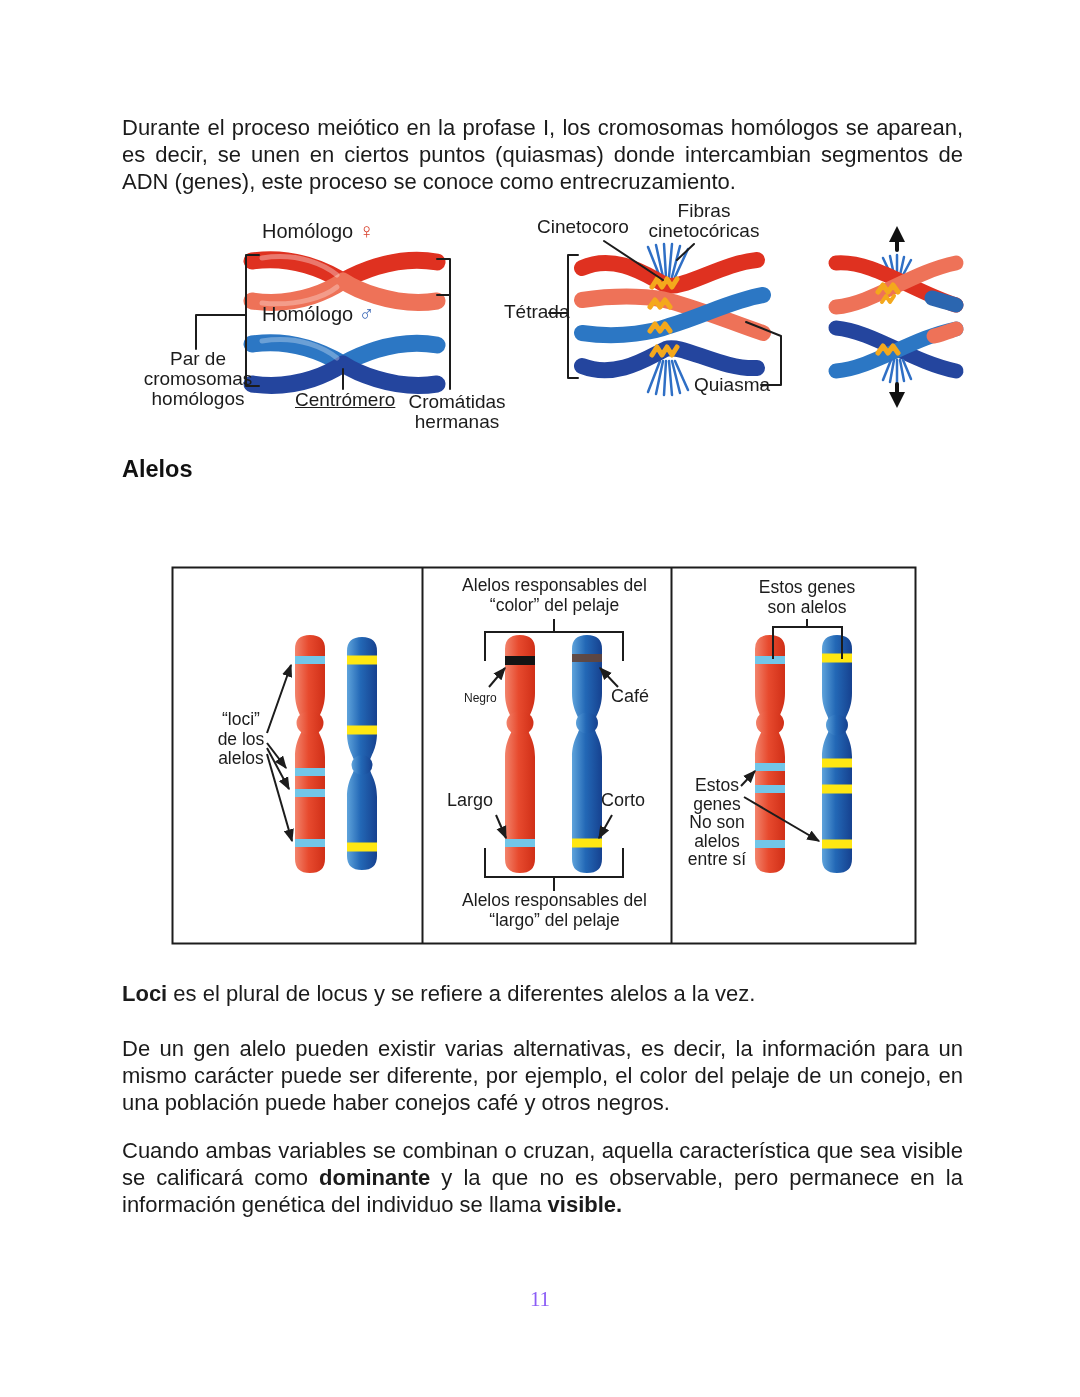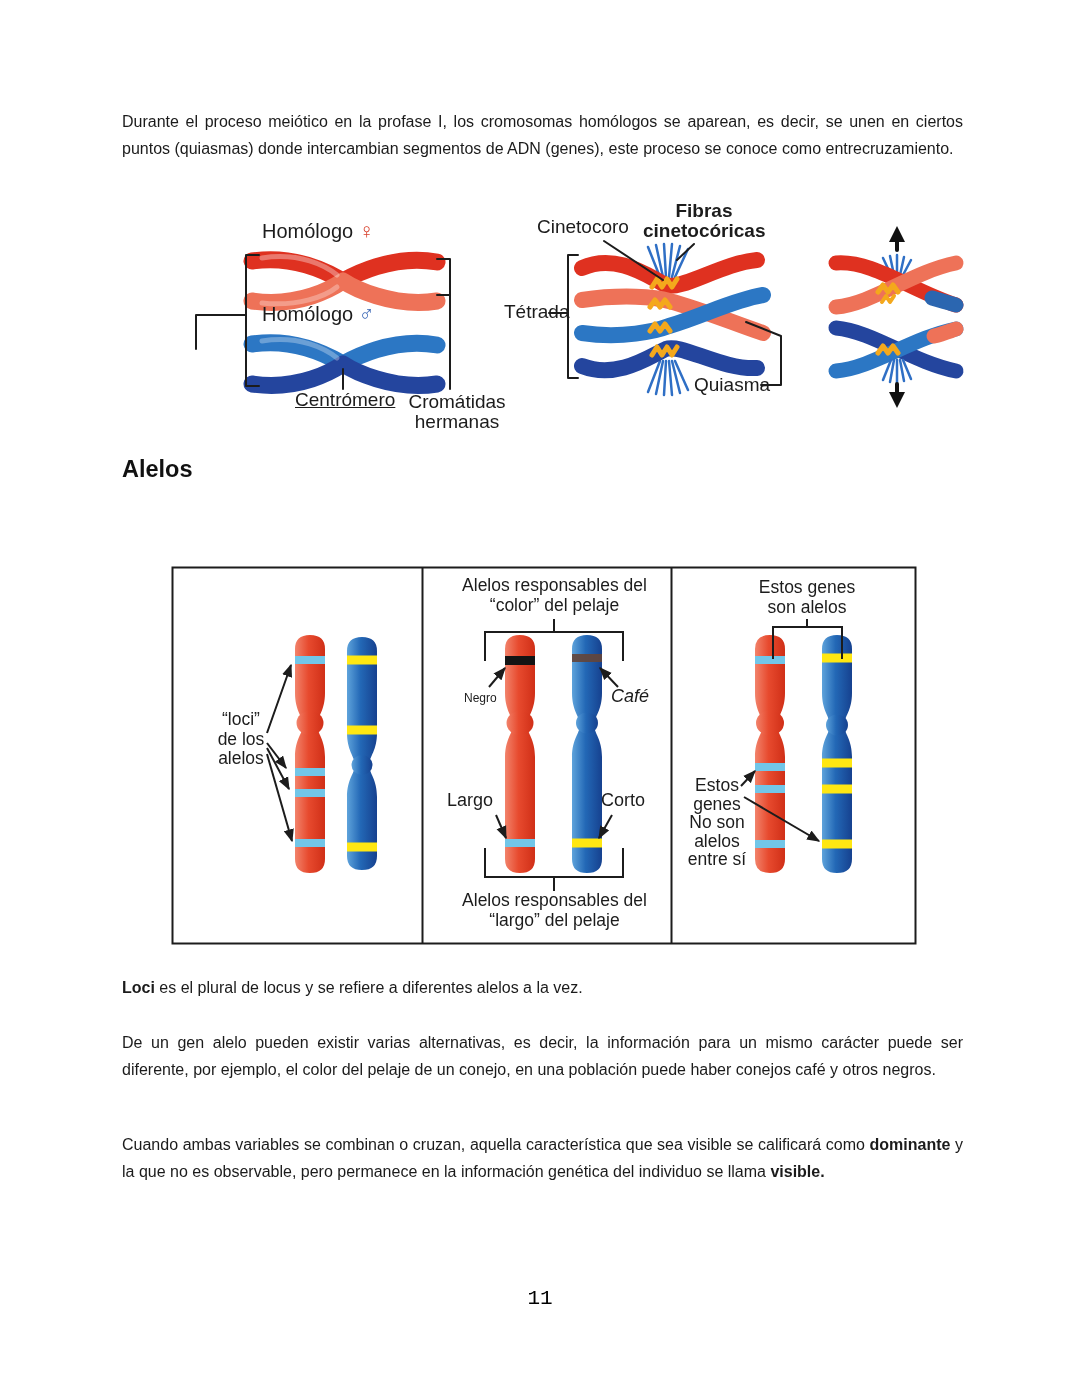"Durante el proceso meiótico en" .body-text { font-size: 16px -> 22px }
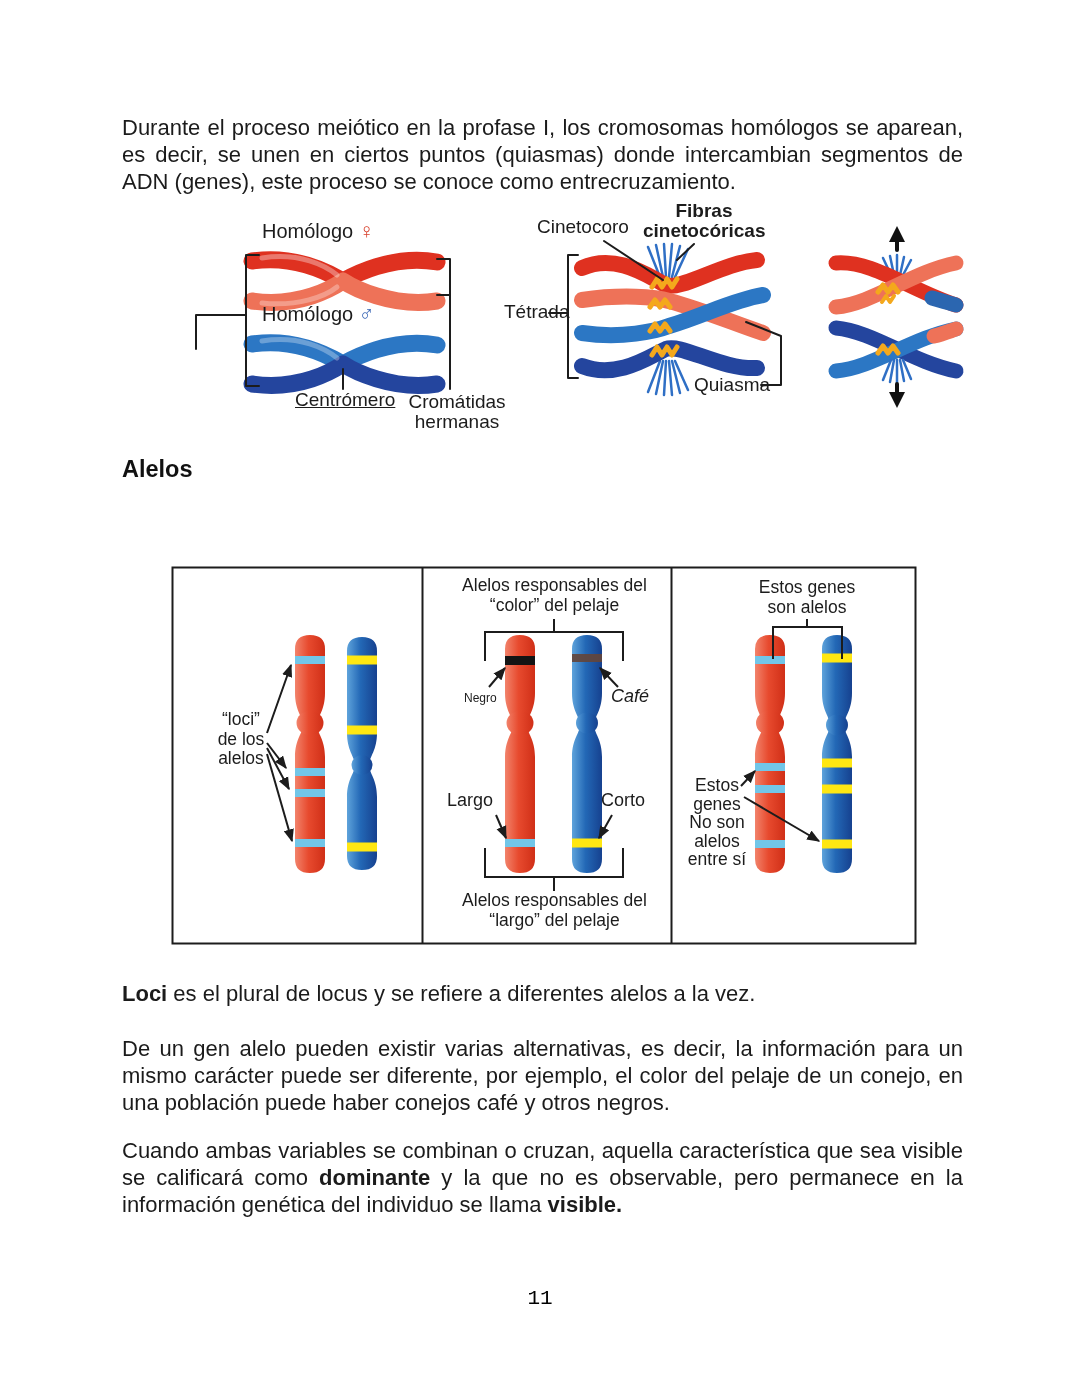"Fibras" div.lbl { font-weight: bold -> none }
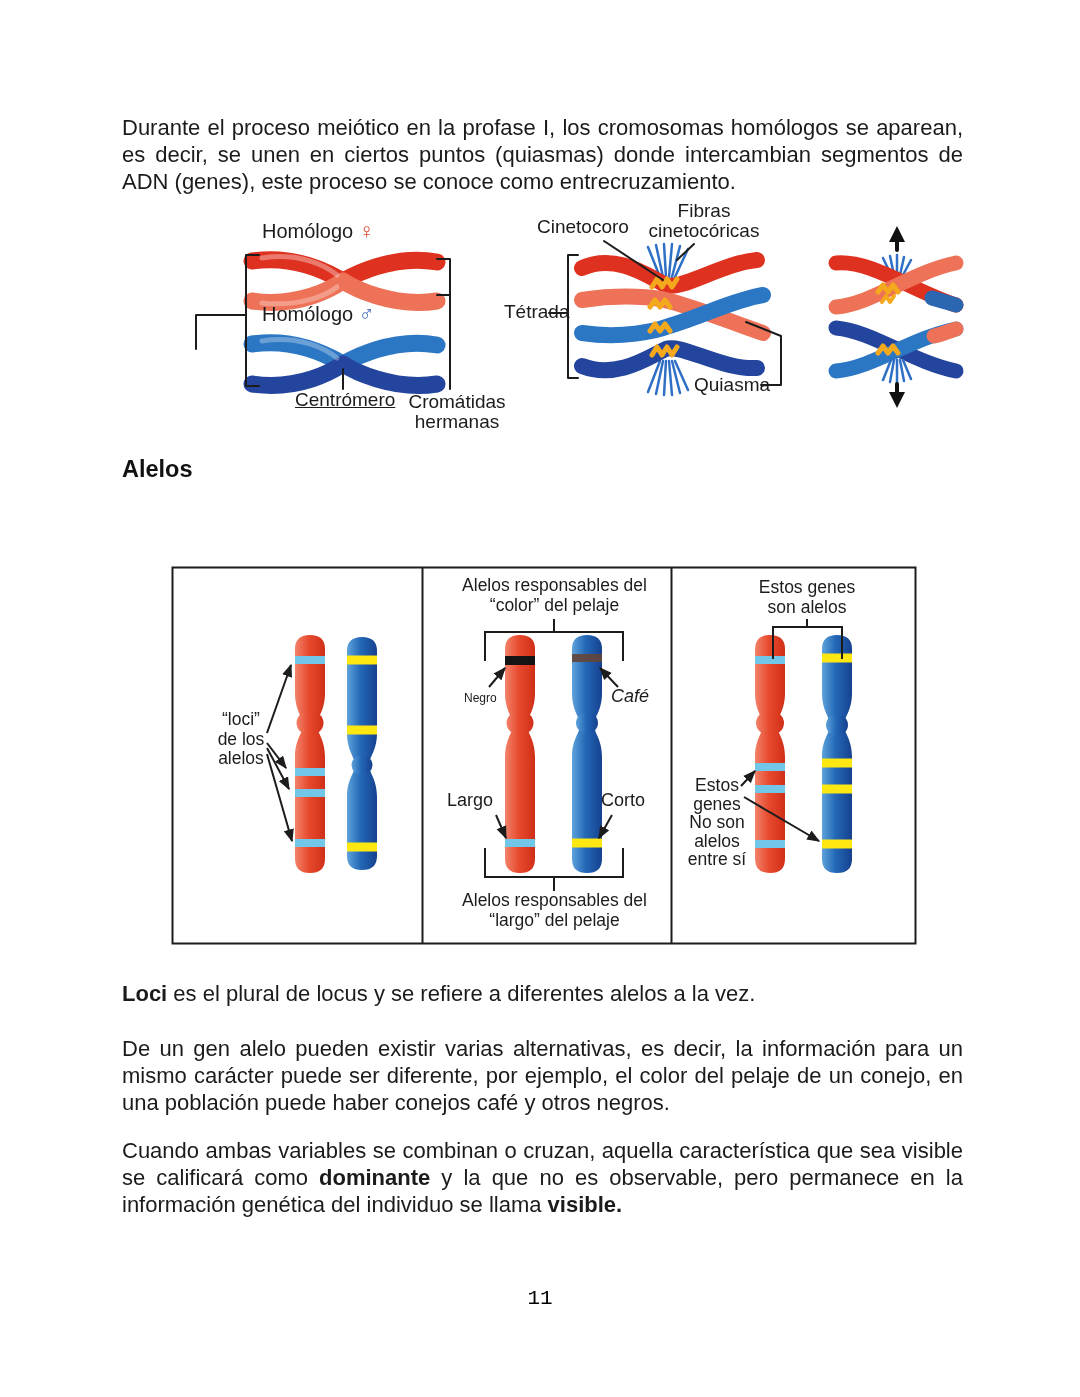"Par de" div.lbl { html: none -> <div>Par de cromosomas homólogos</div> }
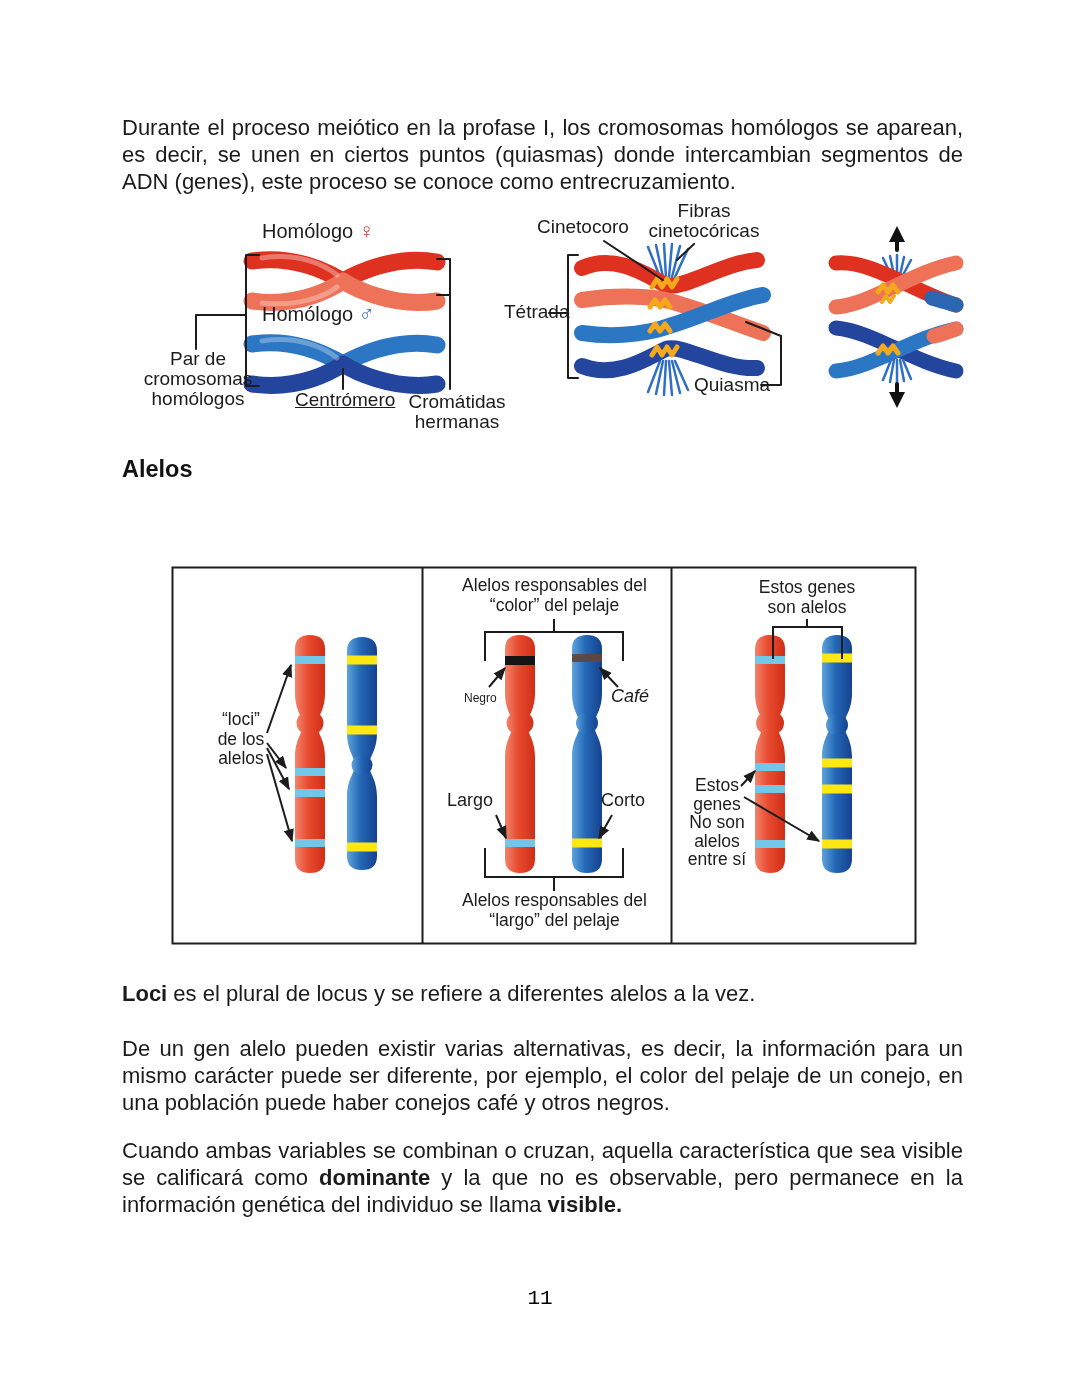"Café" div.lbl { font-style: italic -> none }
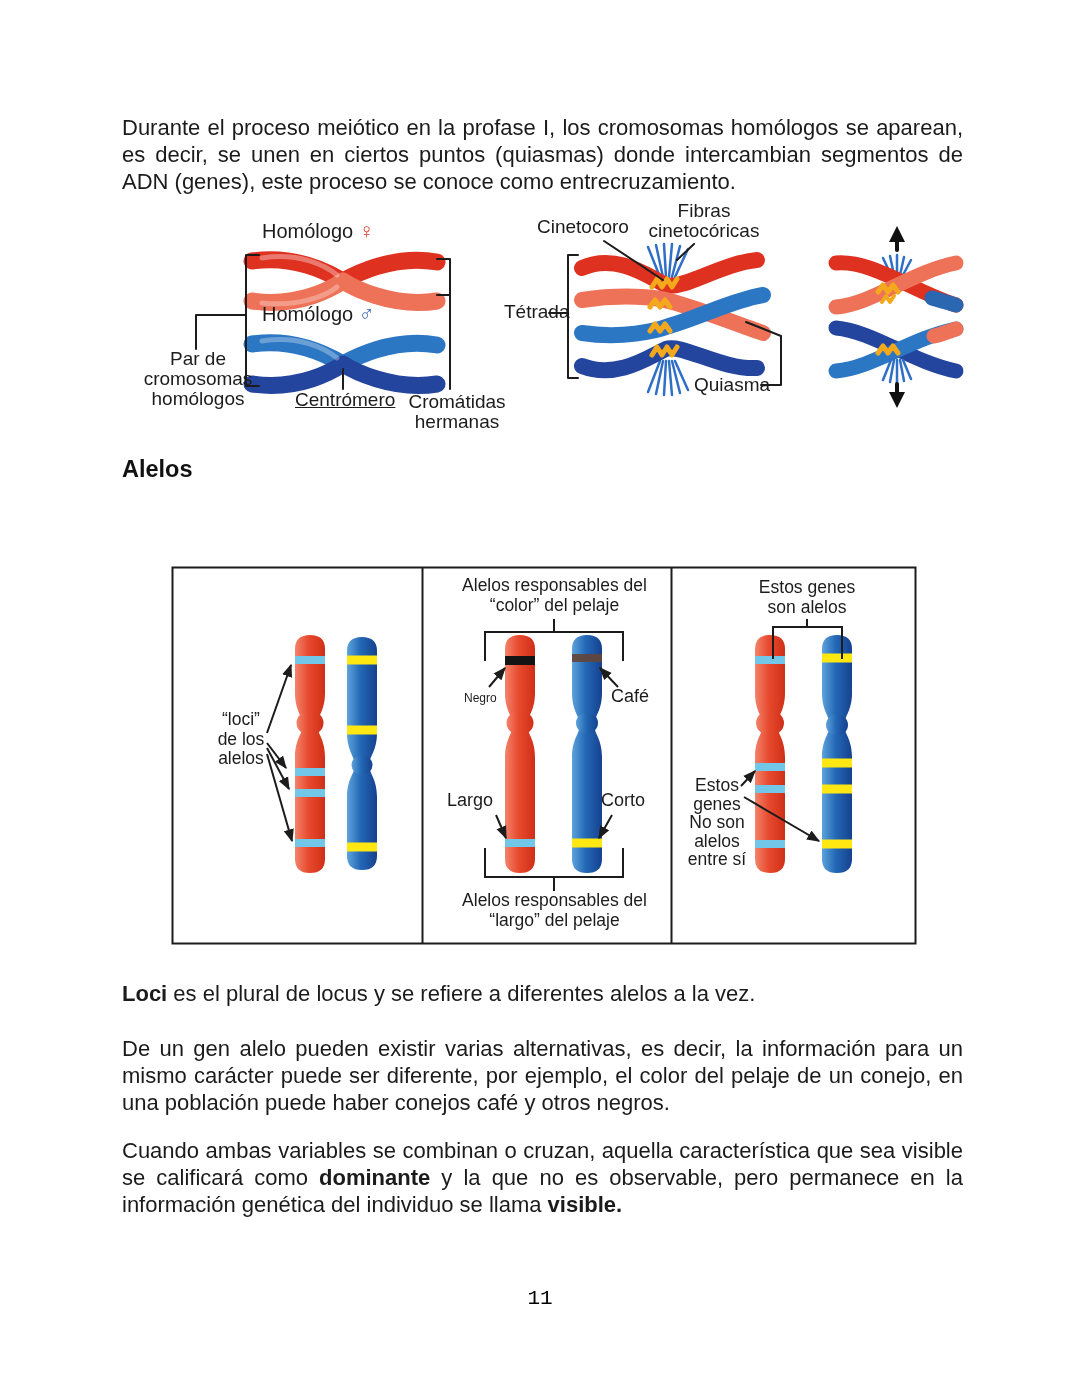"11" .pagenum { color: #000000 -> #8b5cf6; font-family: Liberation Mono, monospace -> Liberation Serif, serif }
